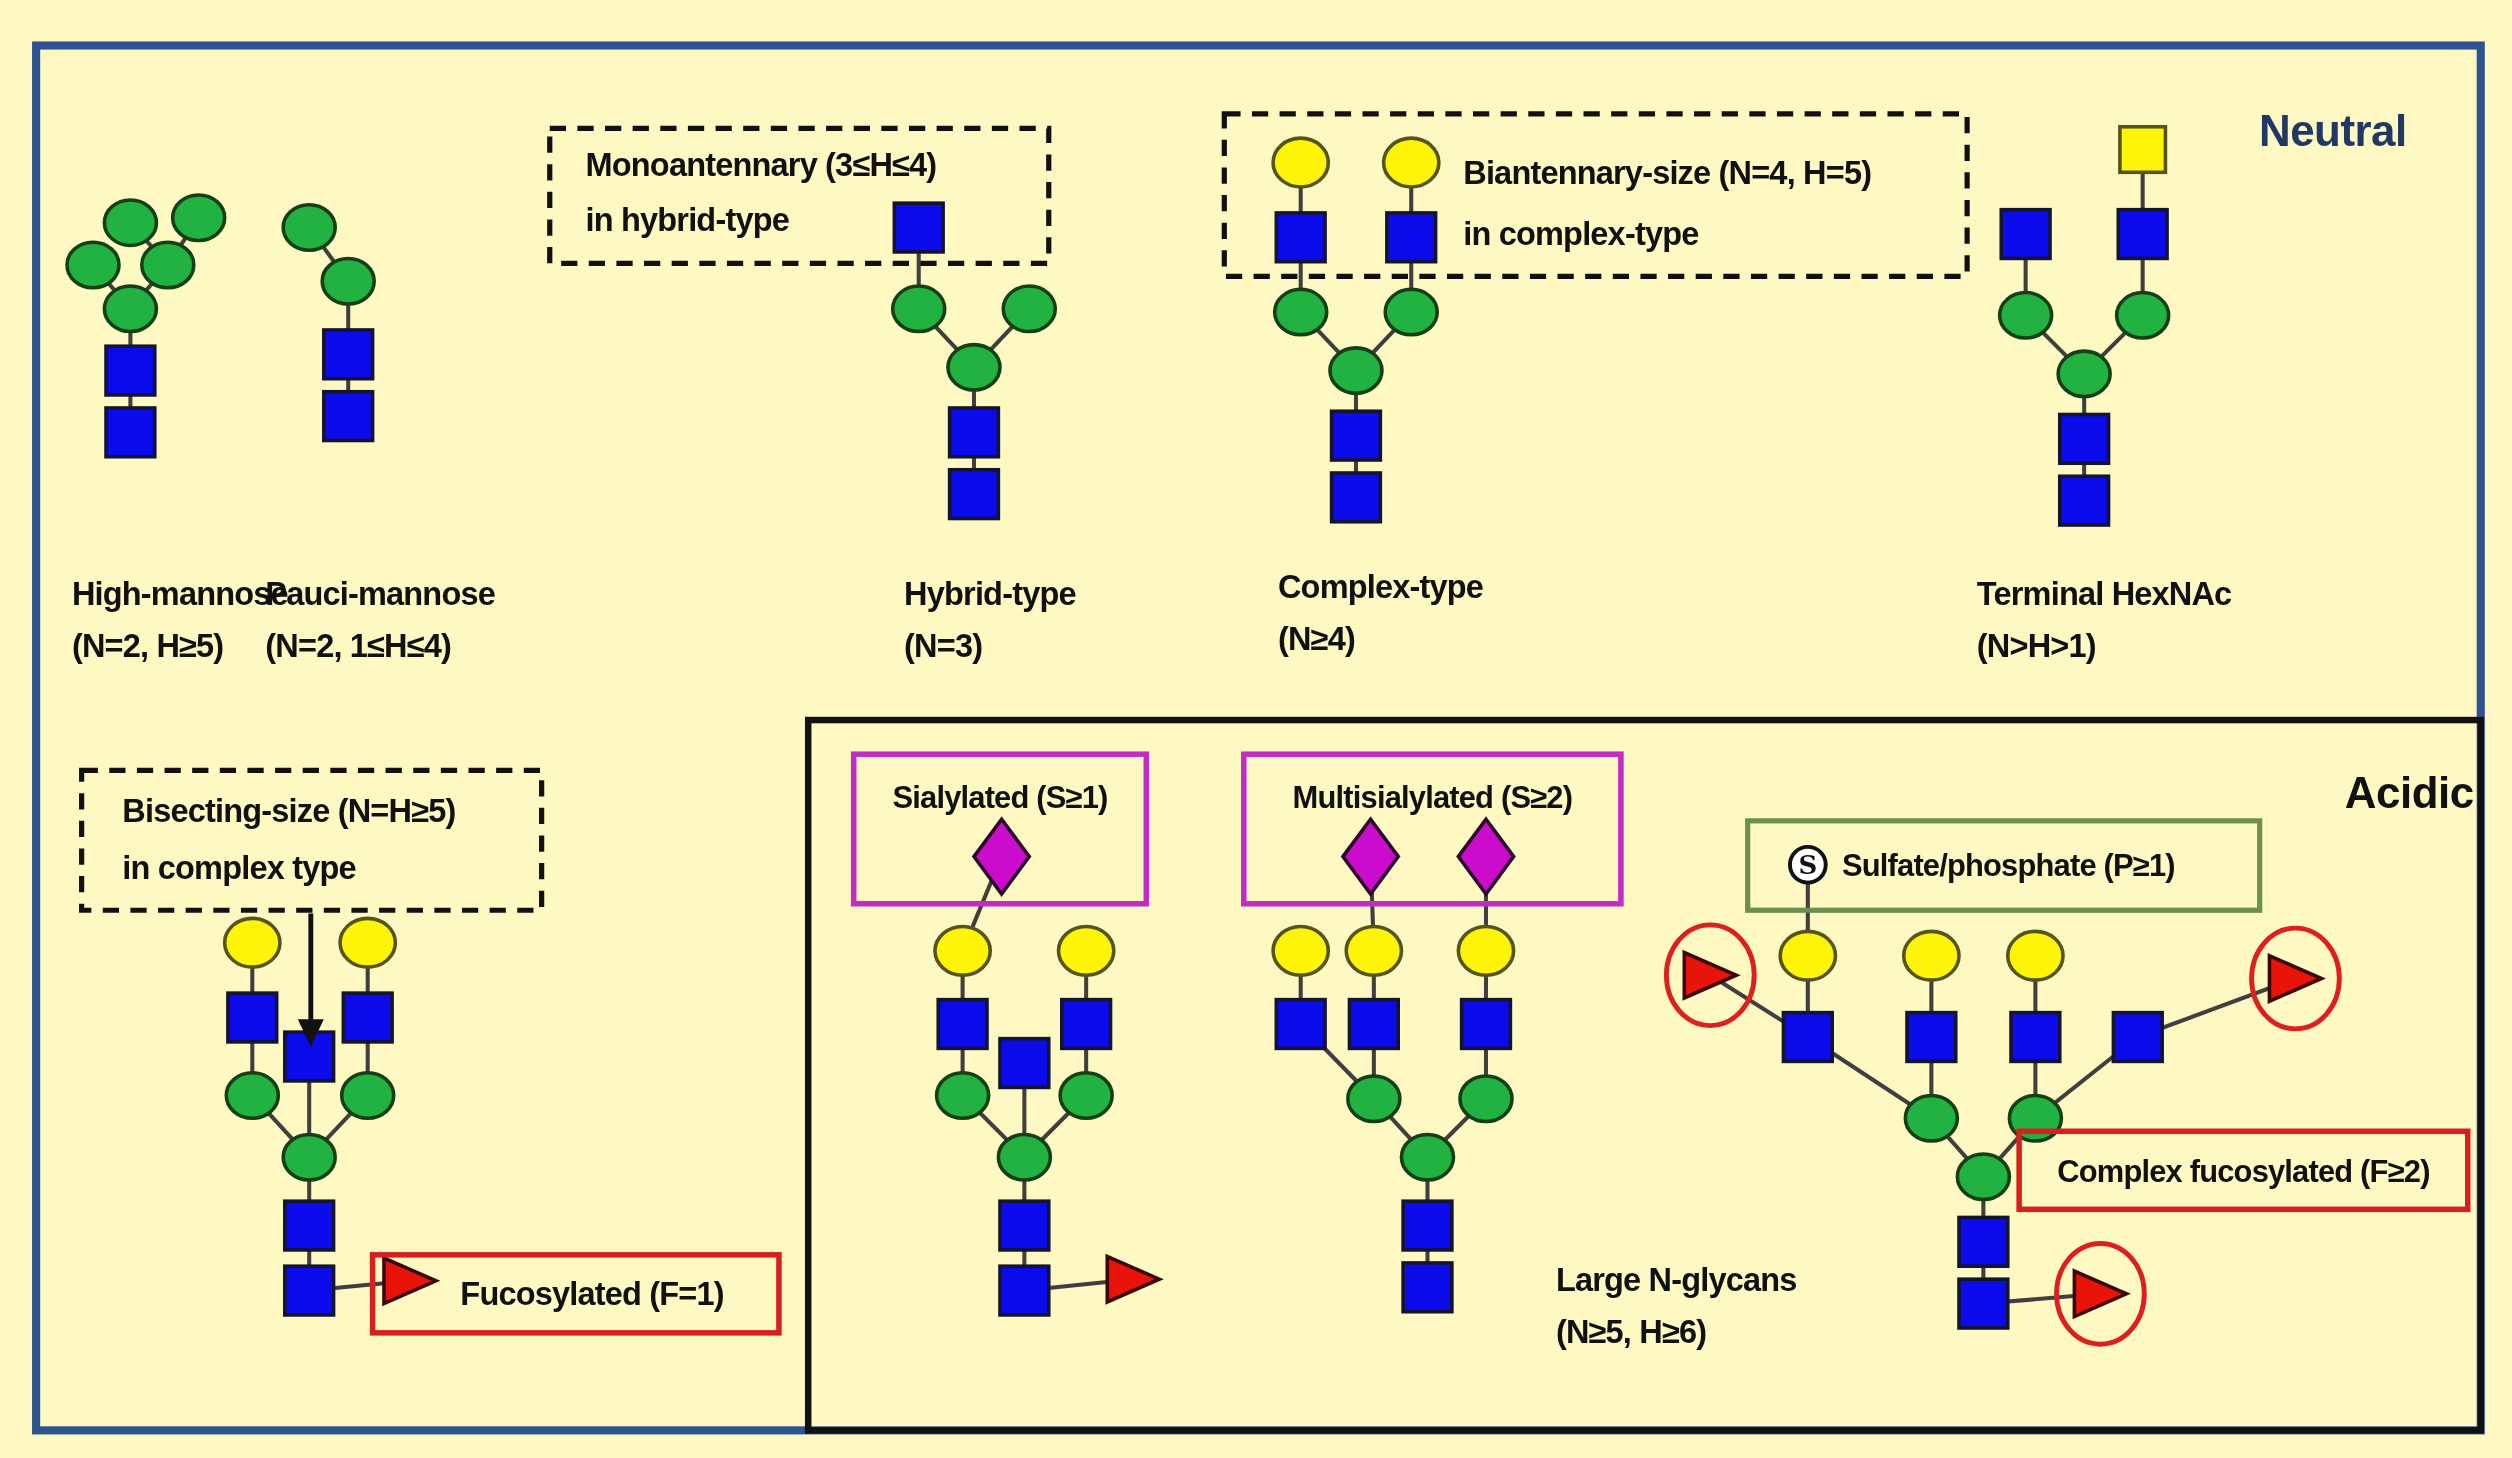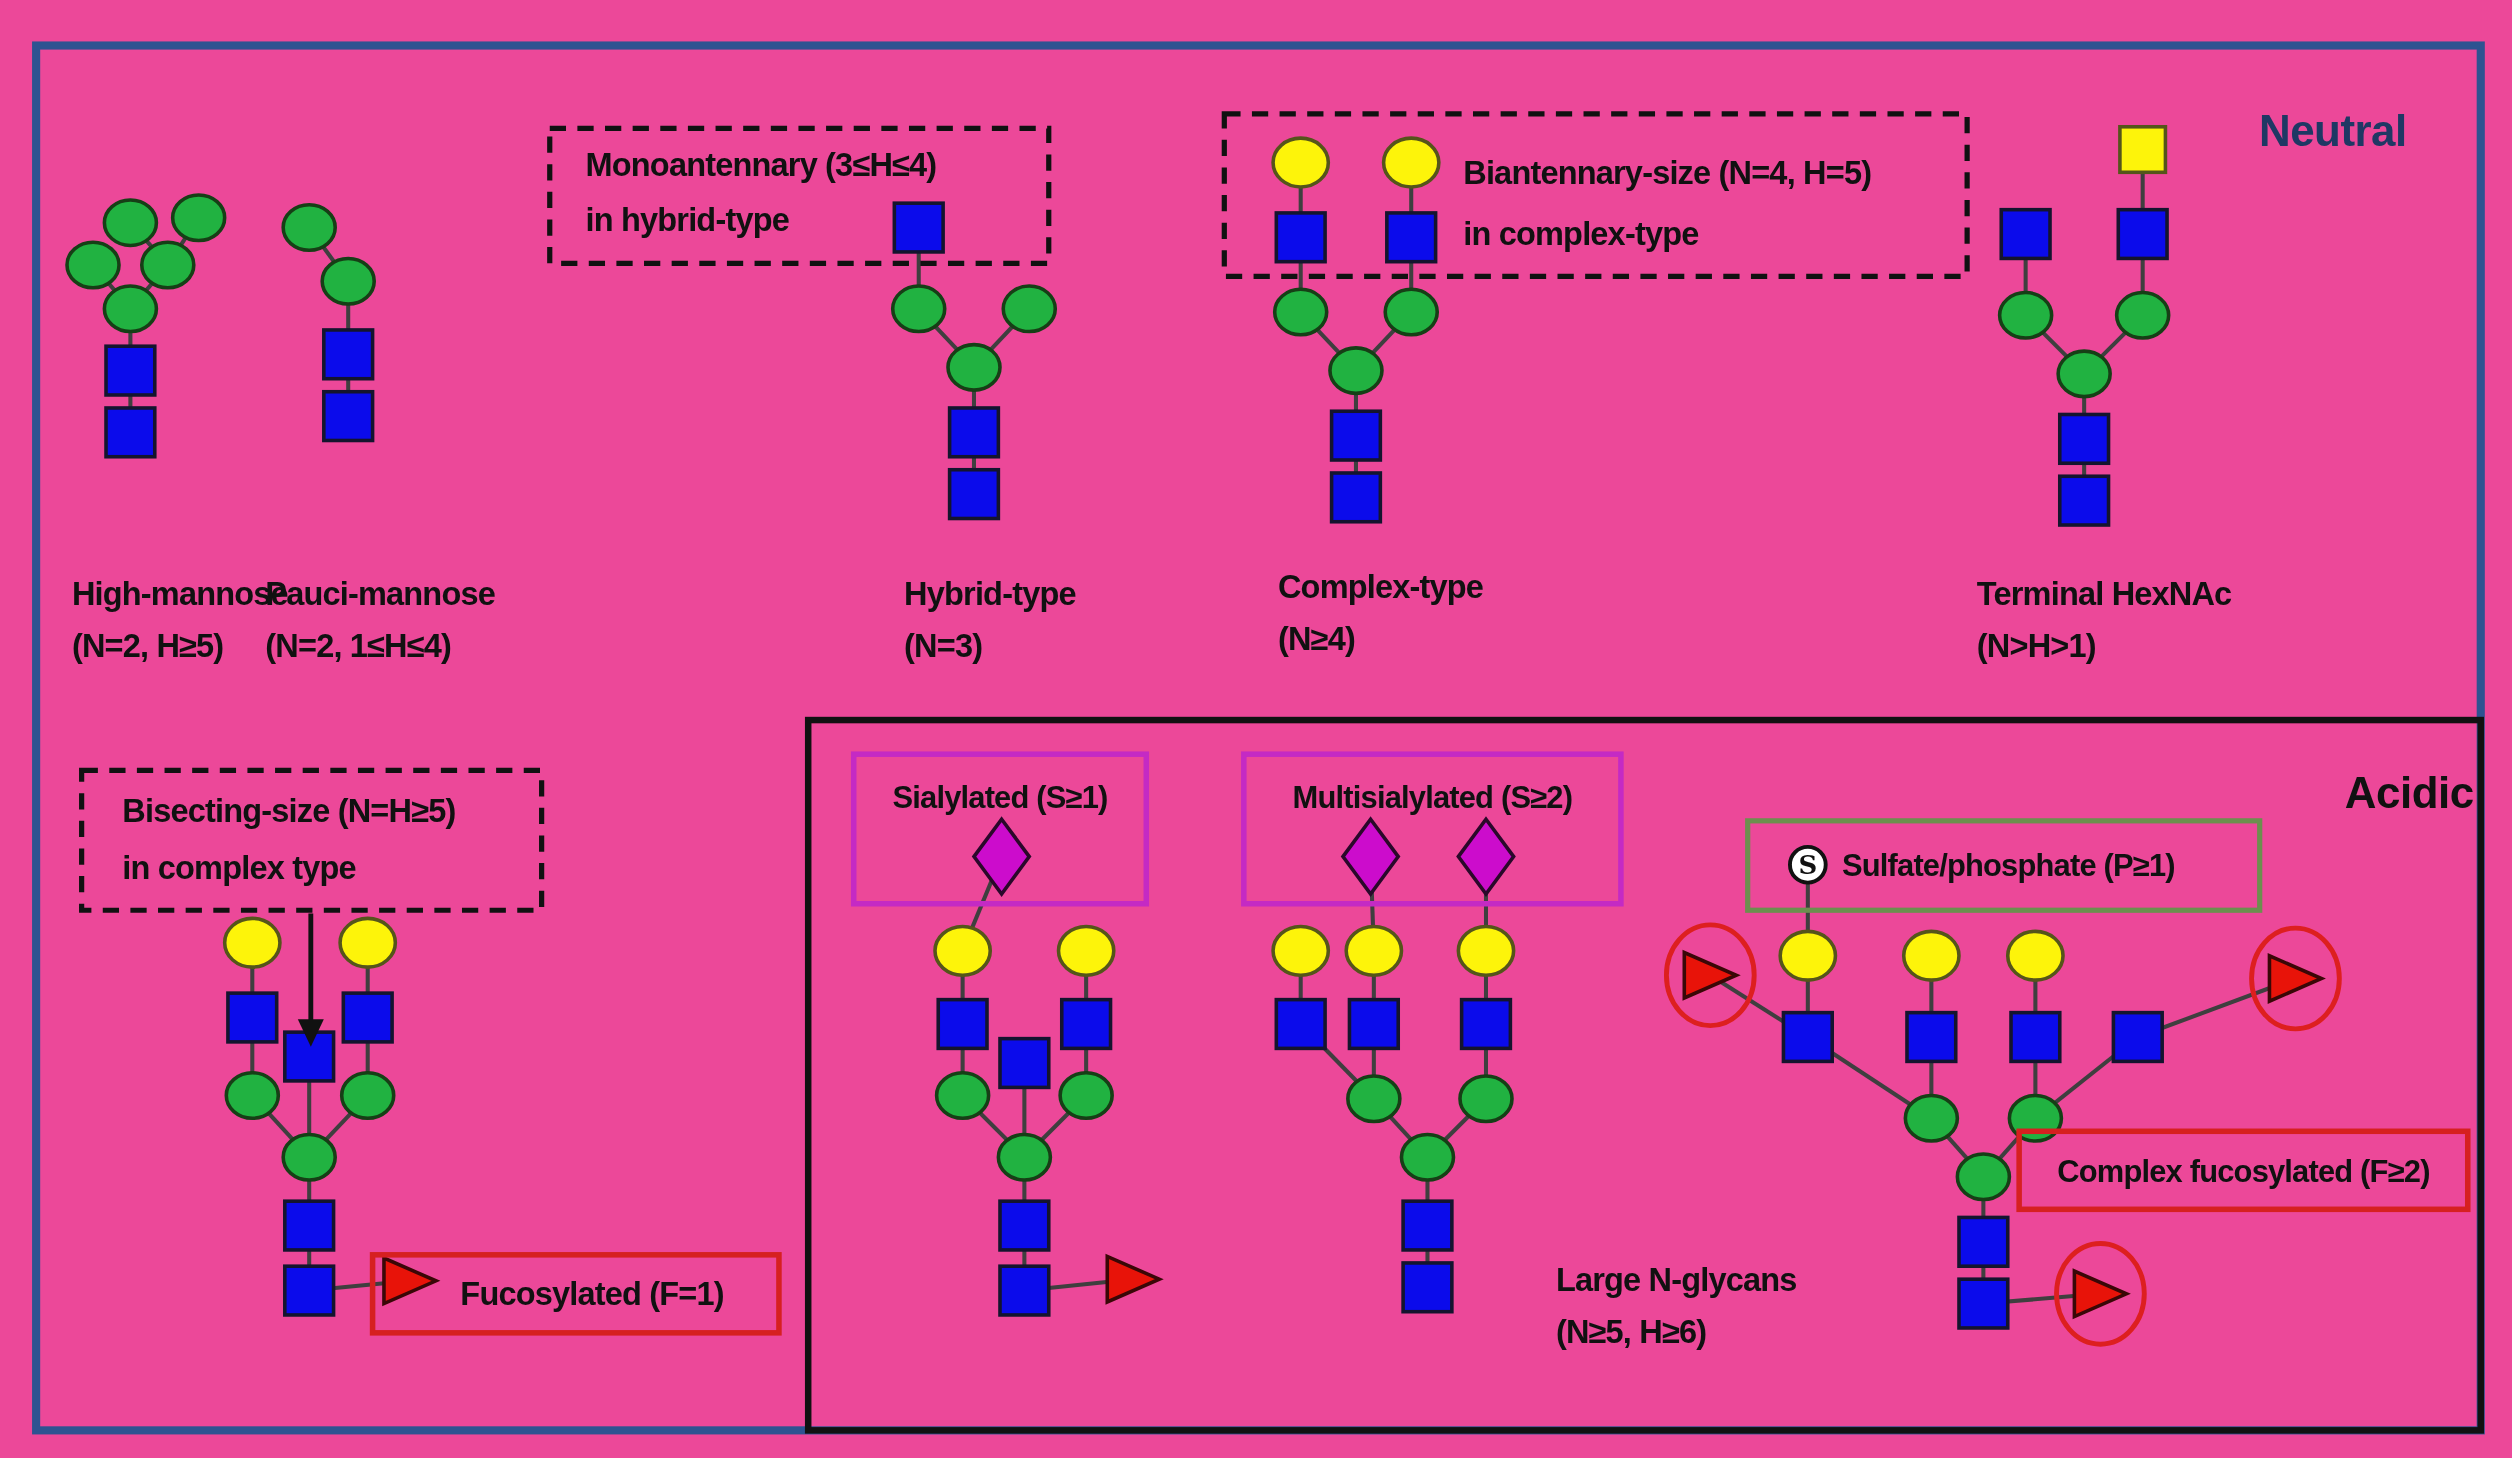"Neutral" .figure-wrap { background: #ec4899 -> #fef9c3 }
